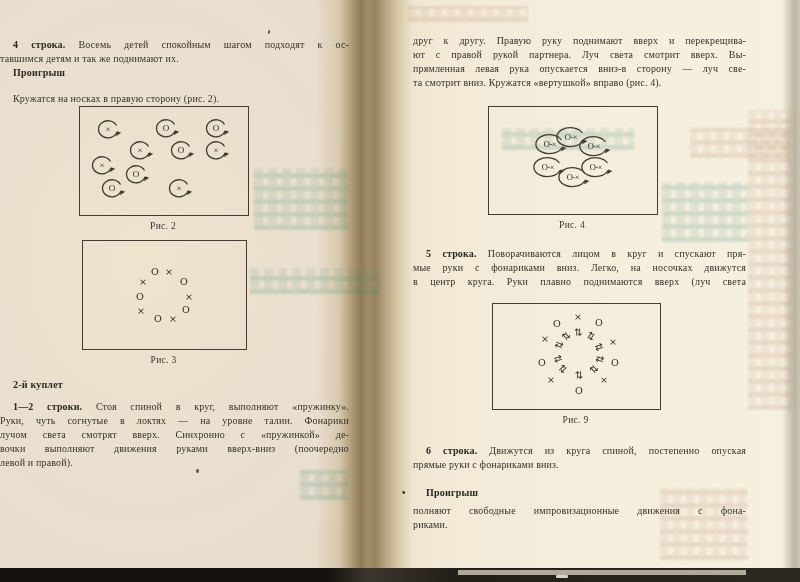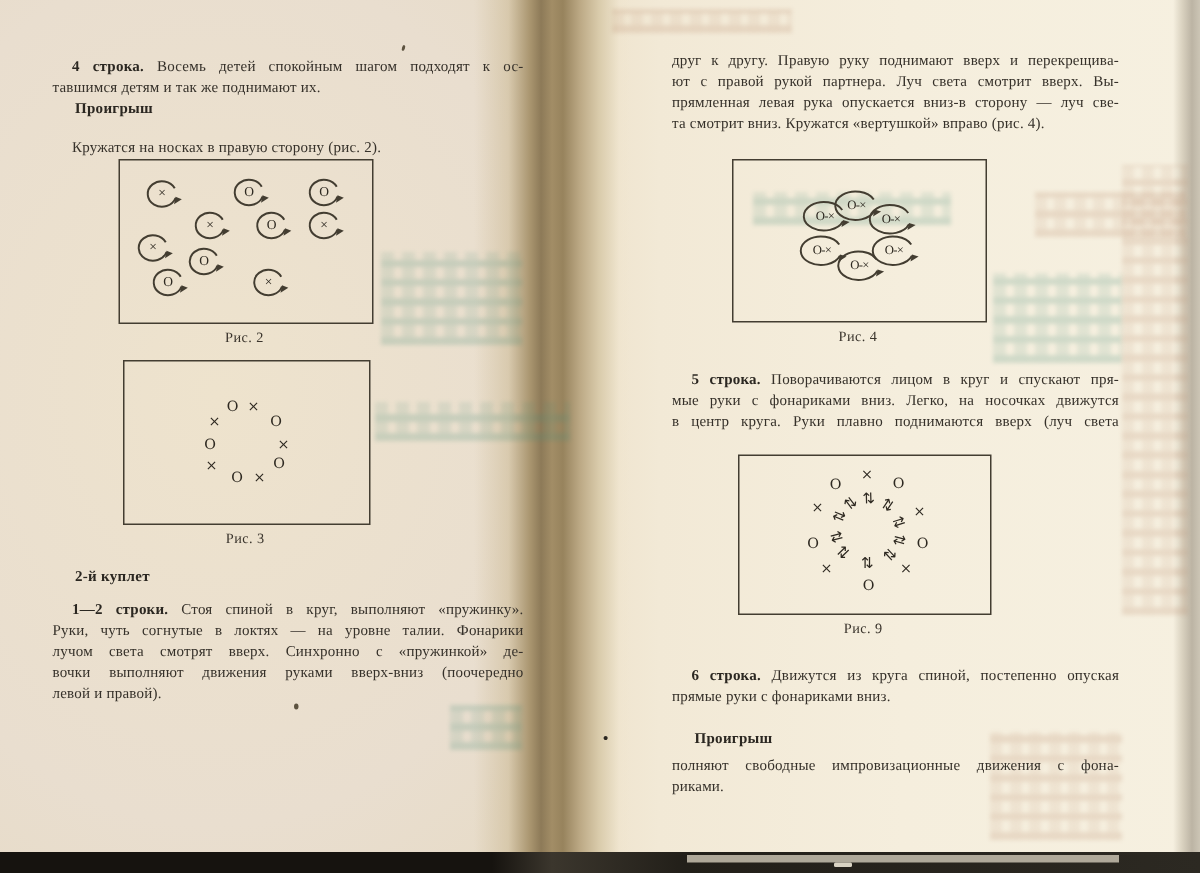"4 строка. Восемь детей спокойным" .line { margin-left: 35px -> none }
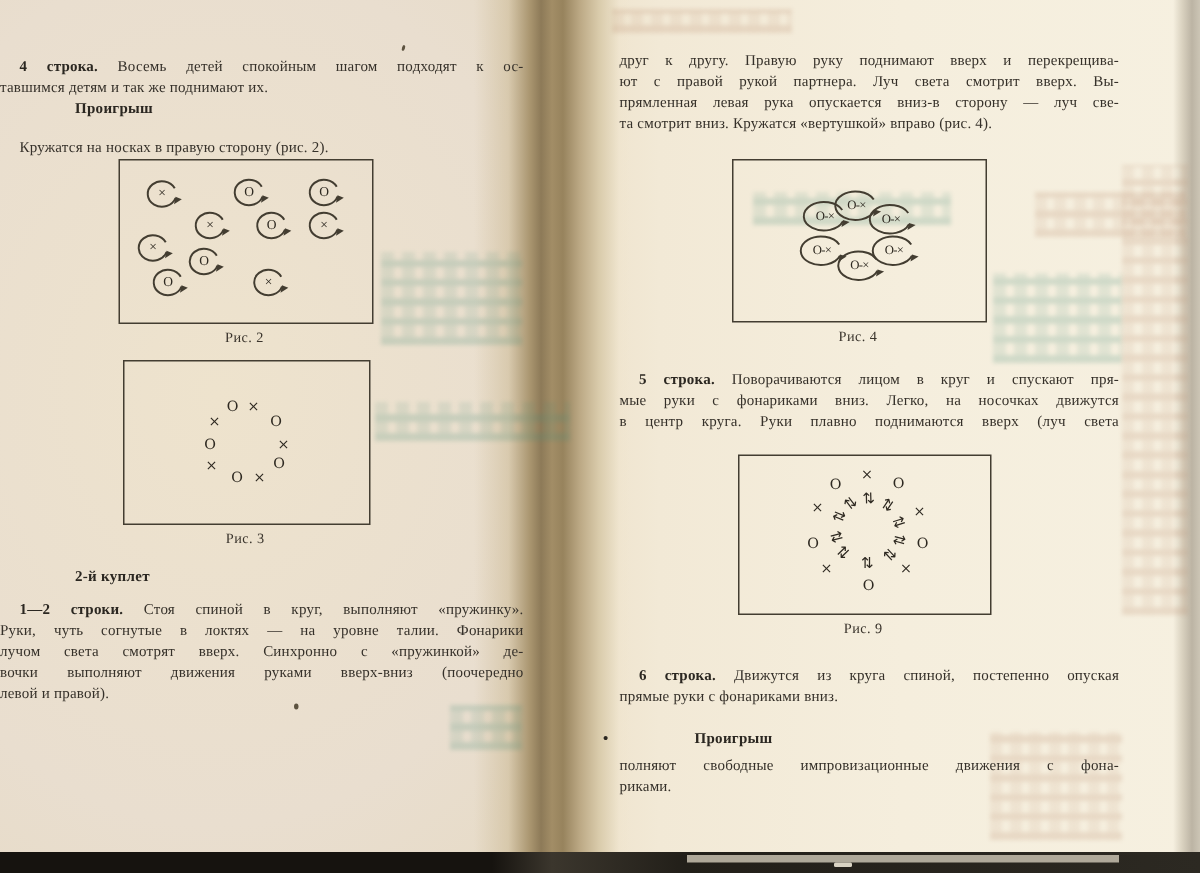"Проигрыш" .heading { padding-left: 37px -> none }
